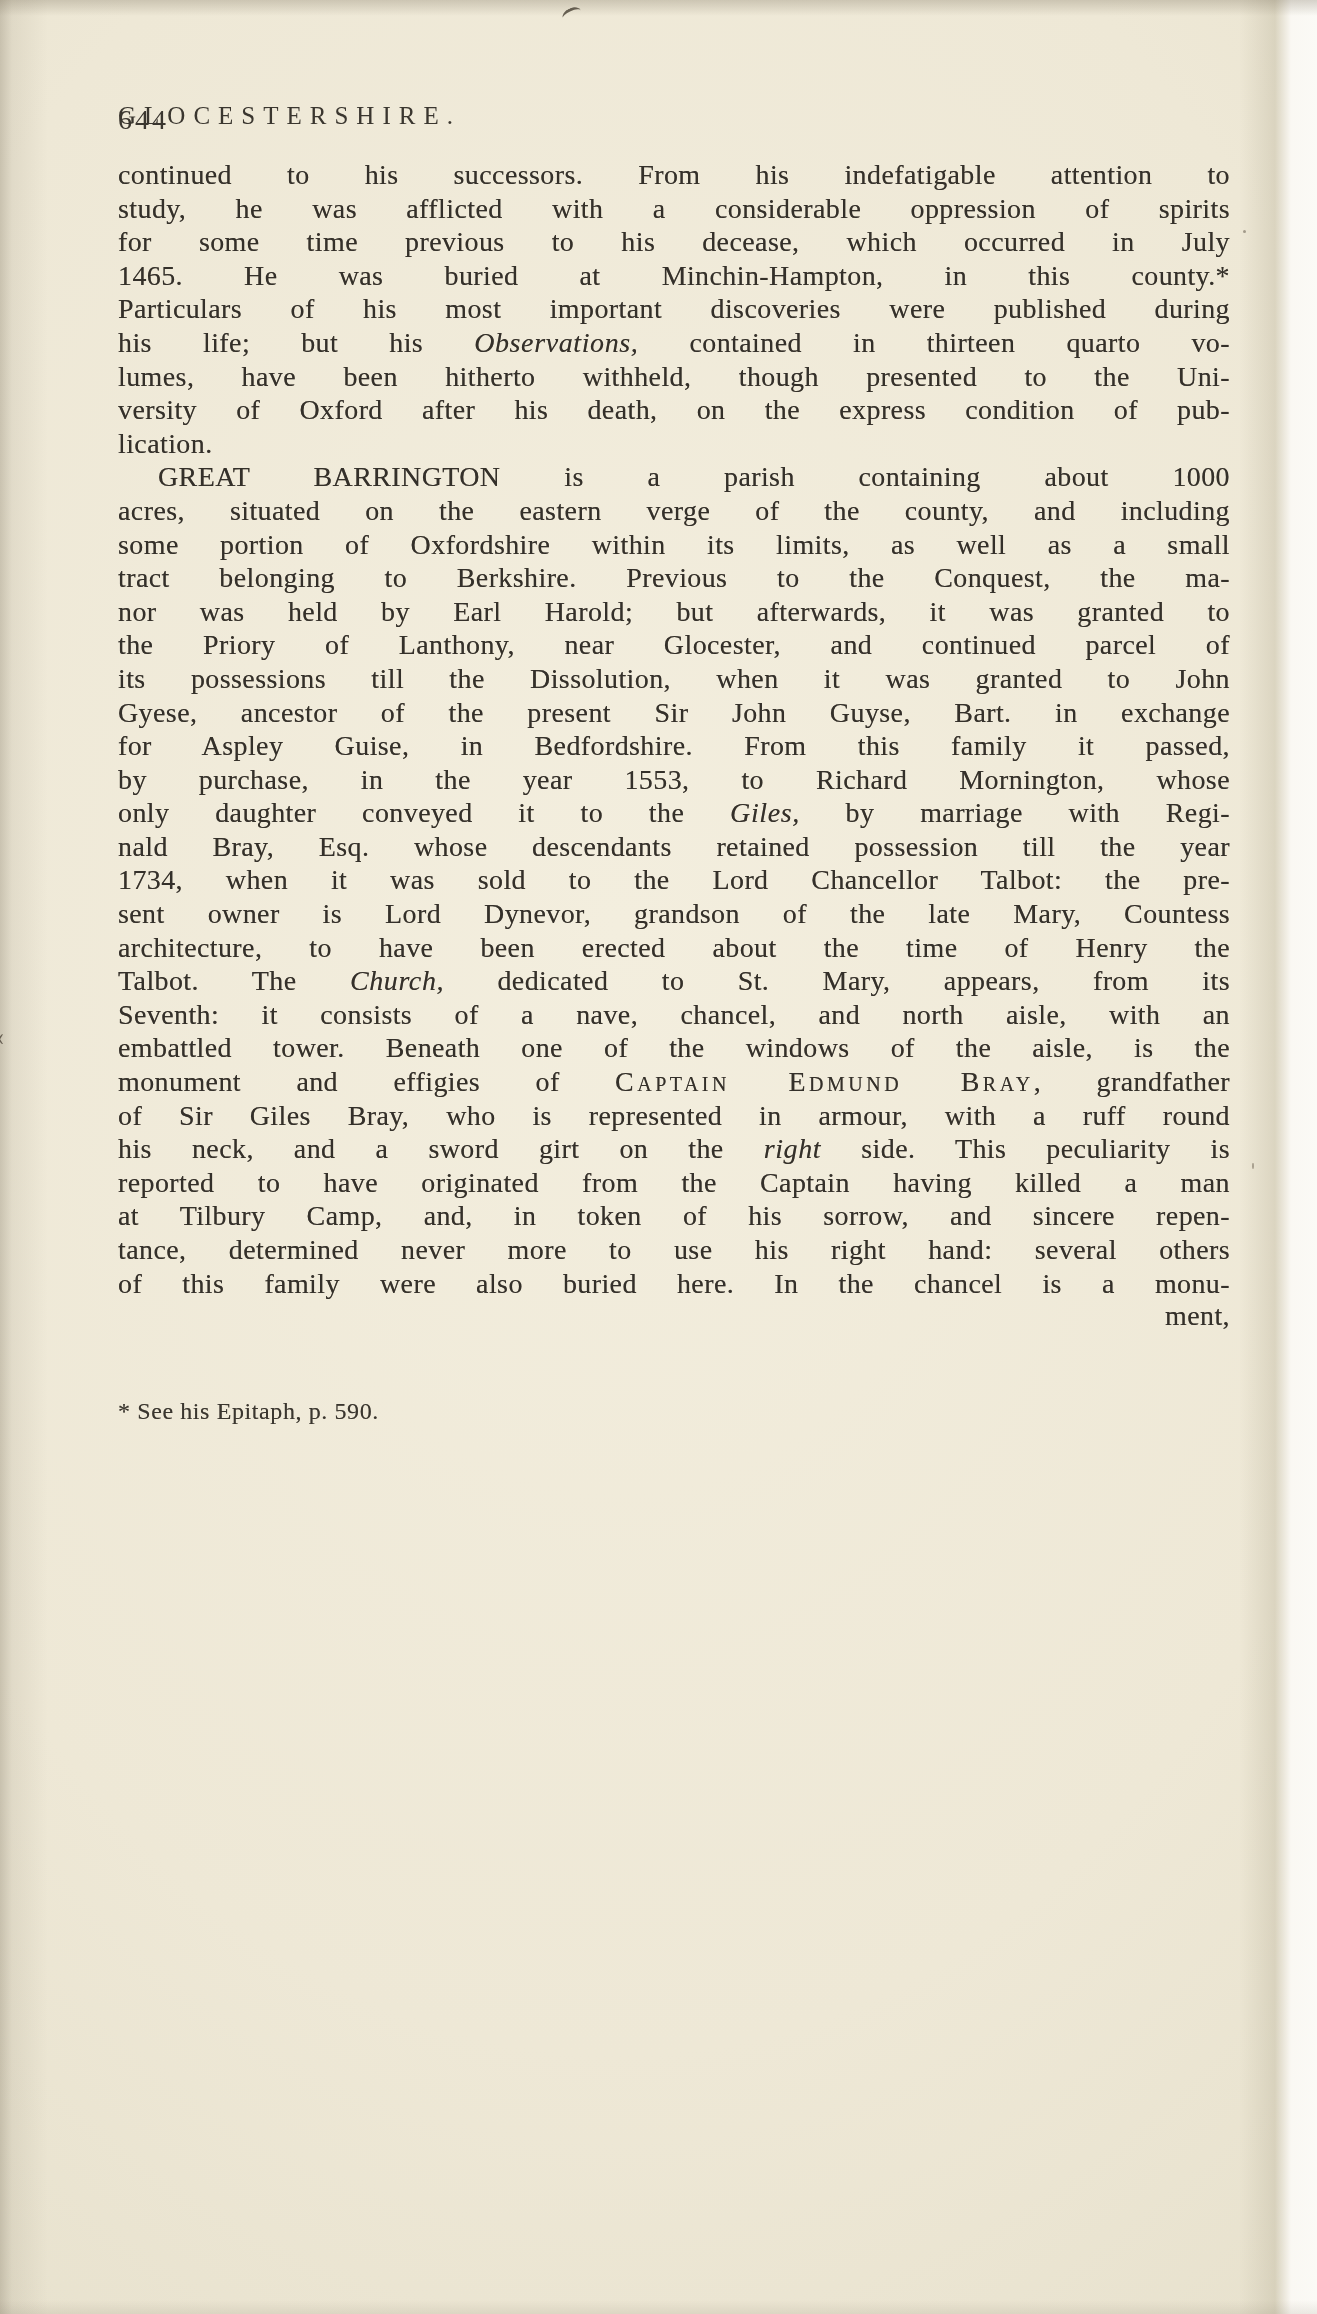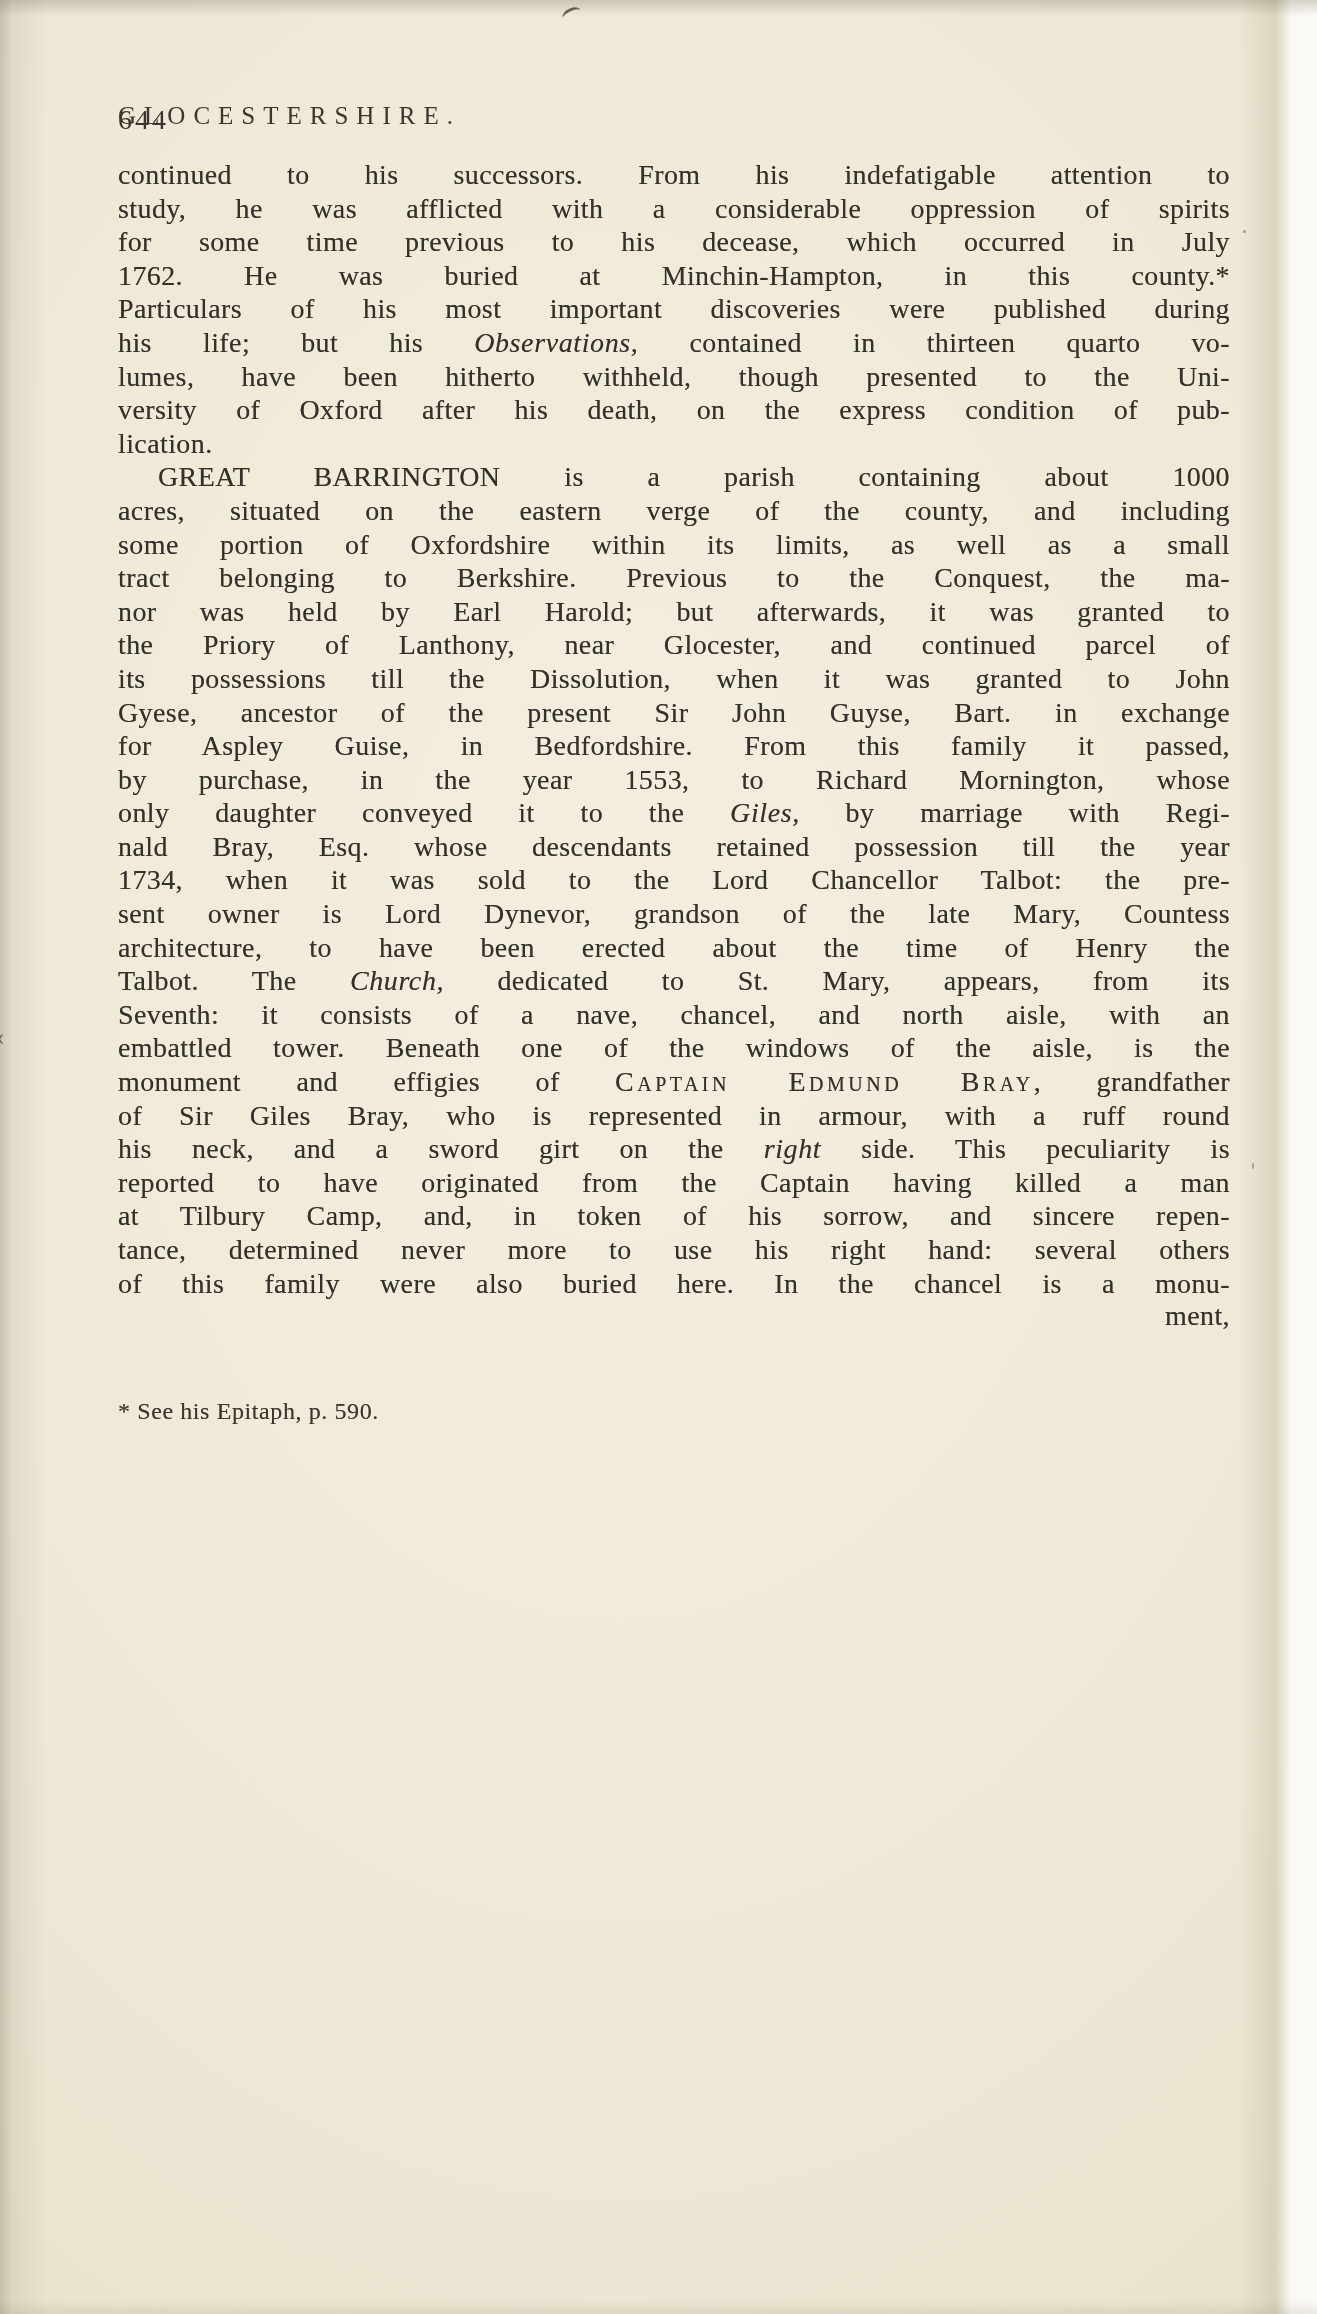"1762. He was buried at" span { text: 1762 -> 1465 }
